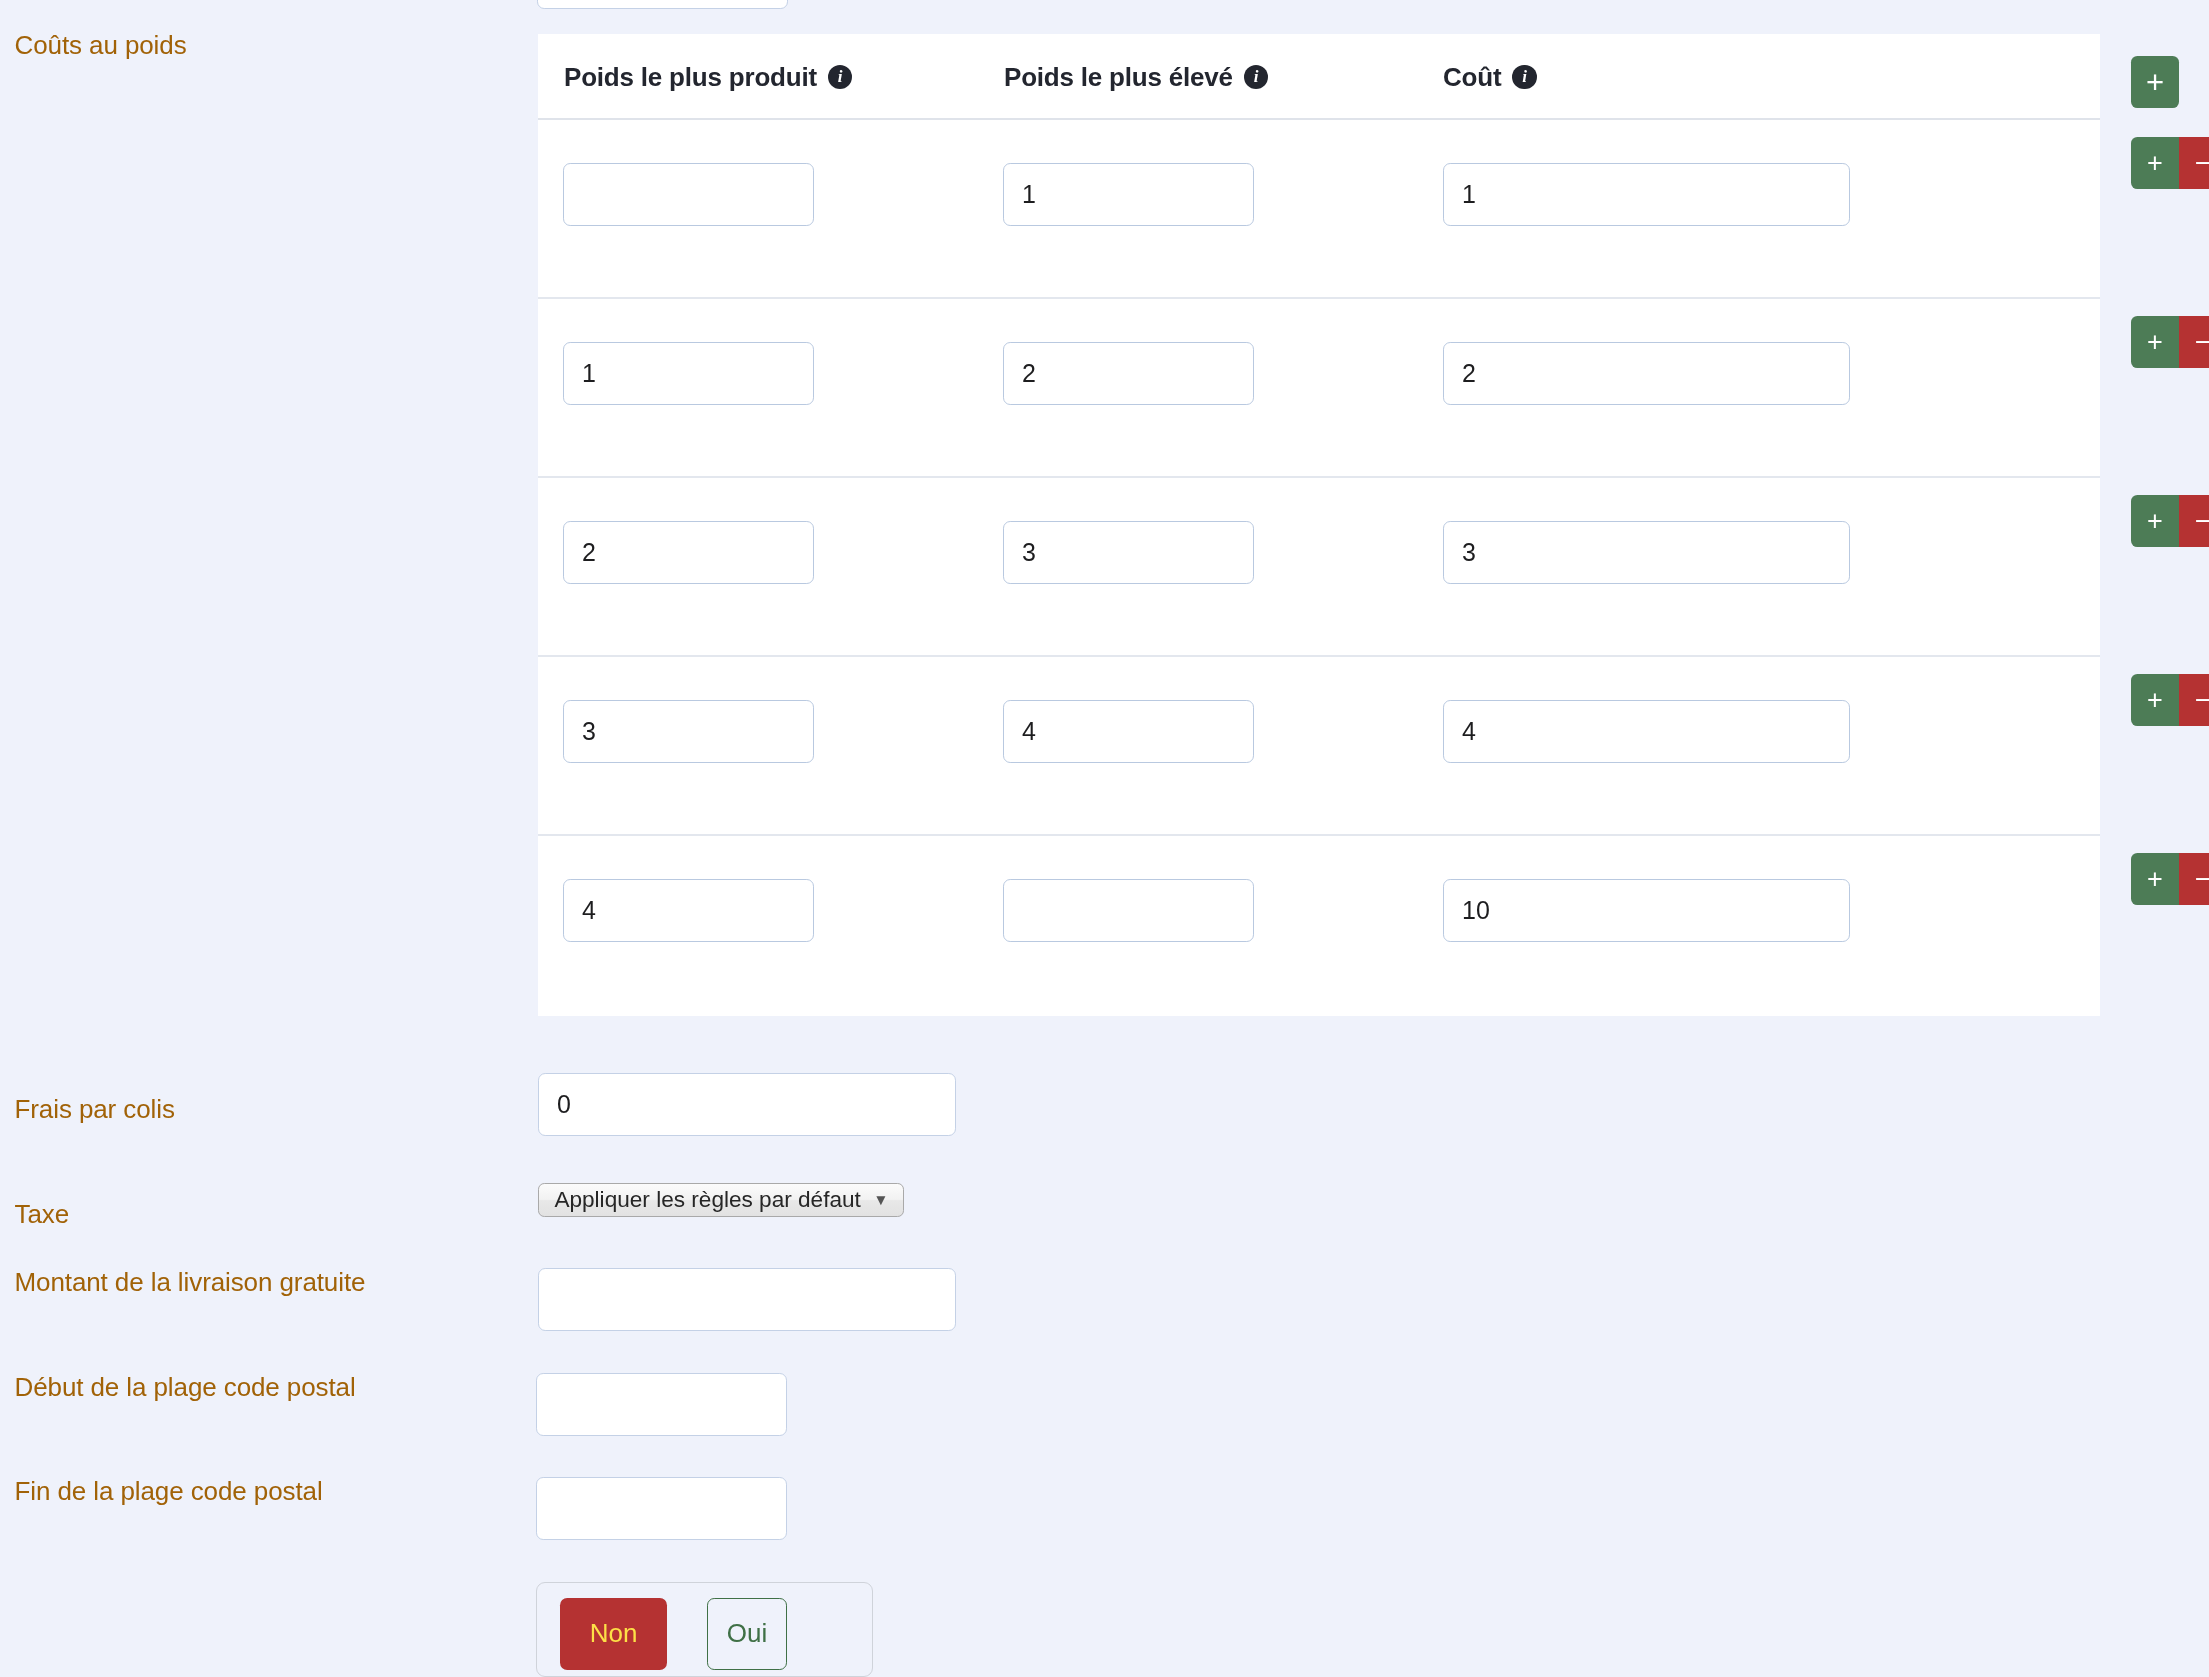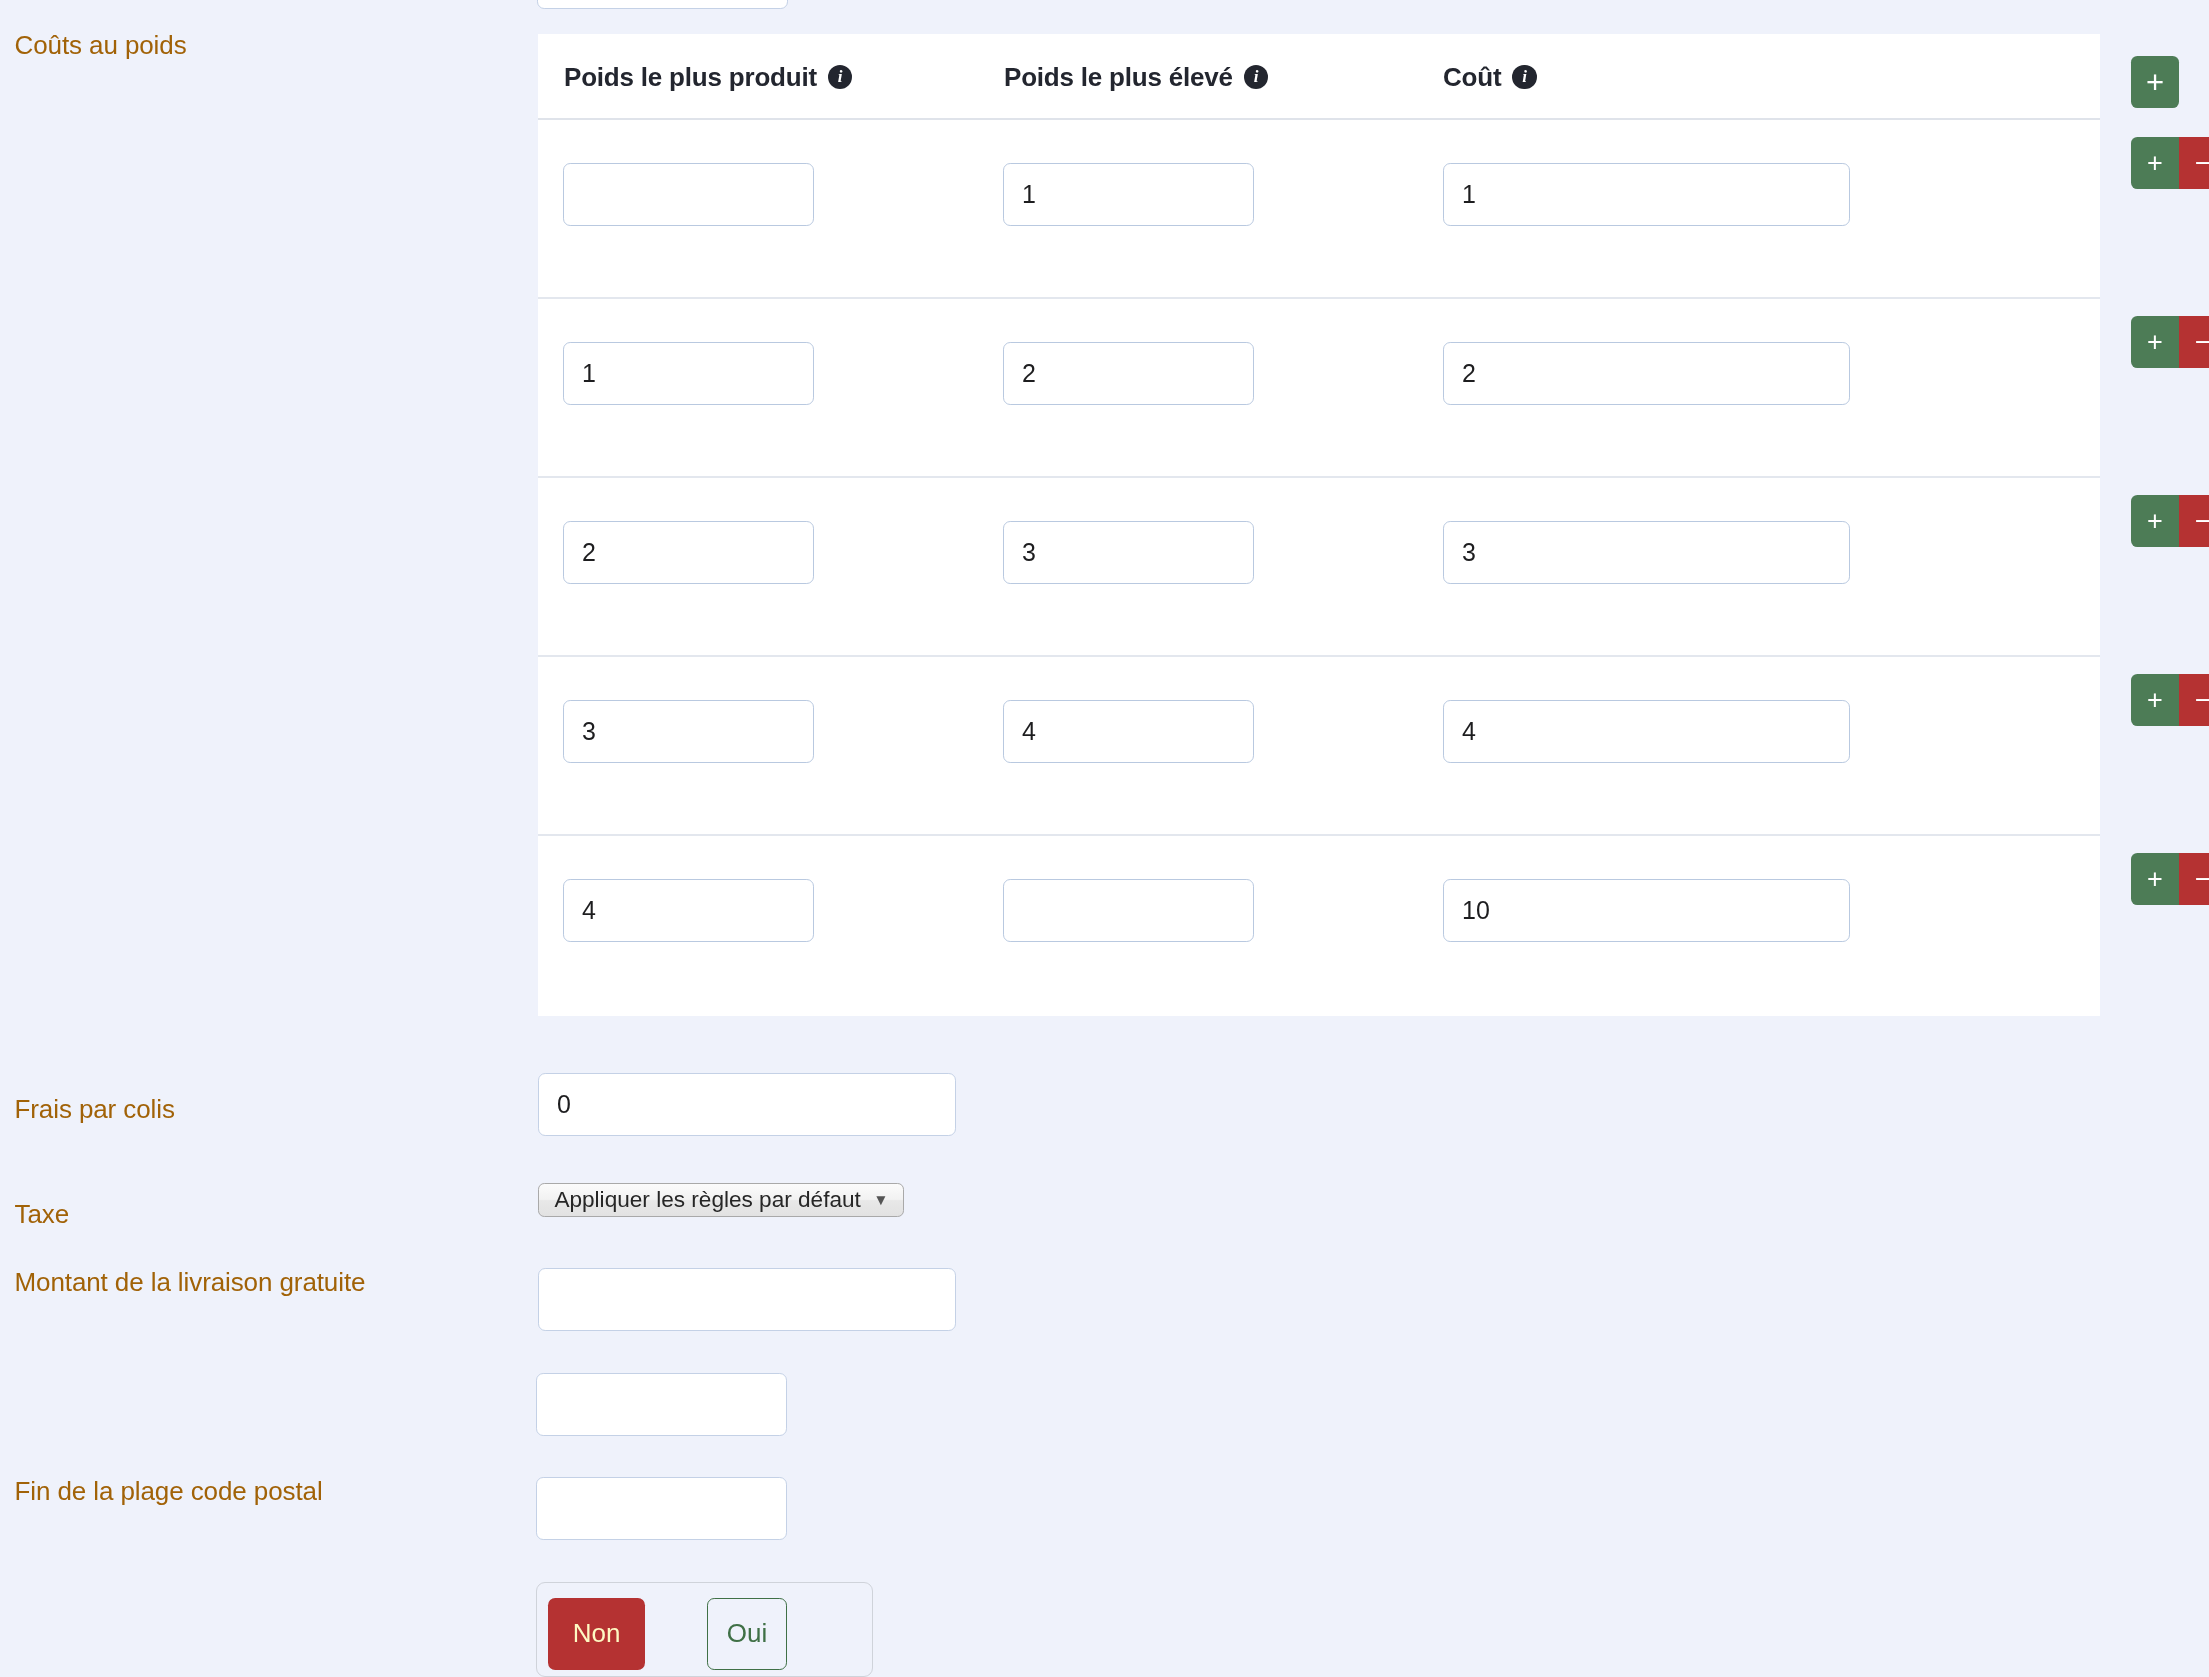"Début de la plage code" div.field-label { html: none -> <div>Début de la plage code postal</div> }
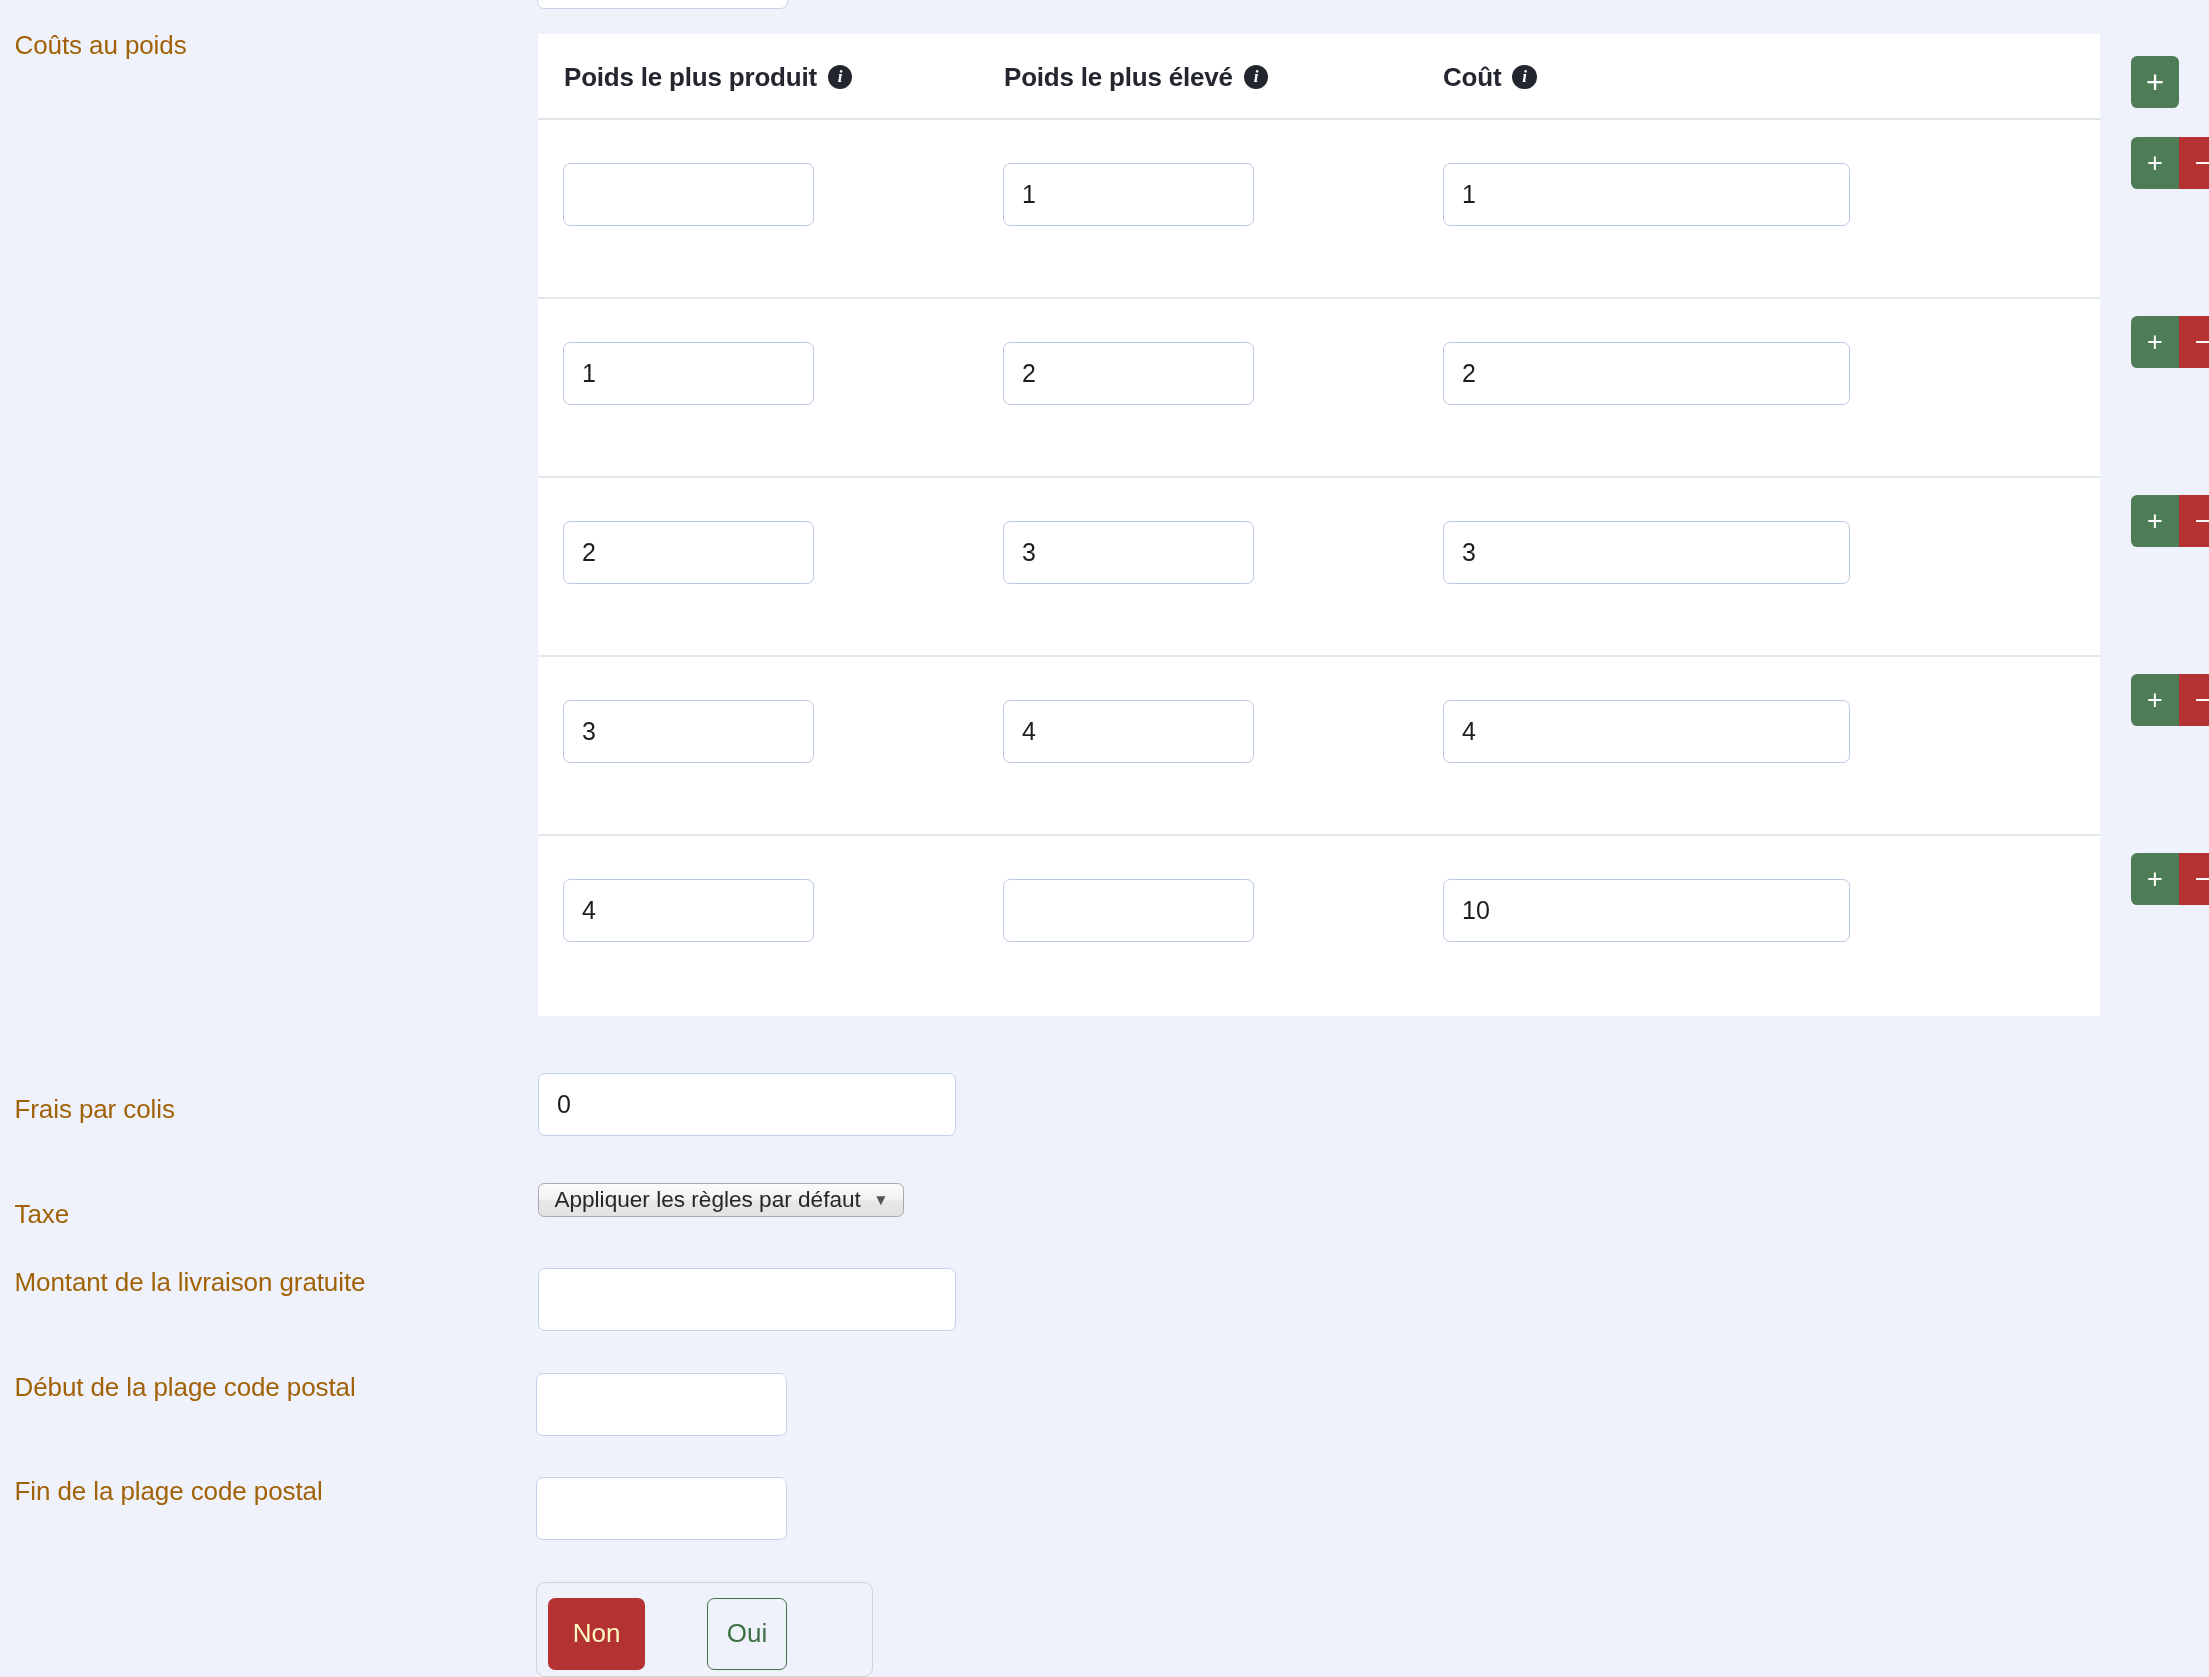"Non" .toggle-btn.no { color: #fef9c3 -> #fde047; left: 11px -> 23px; width: 97px -> 107px }
